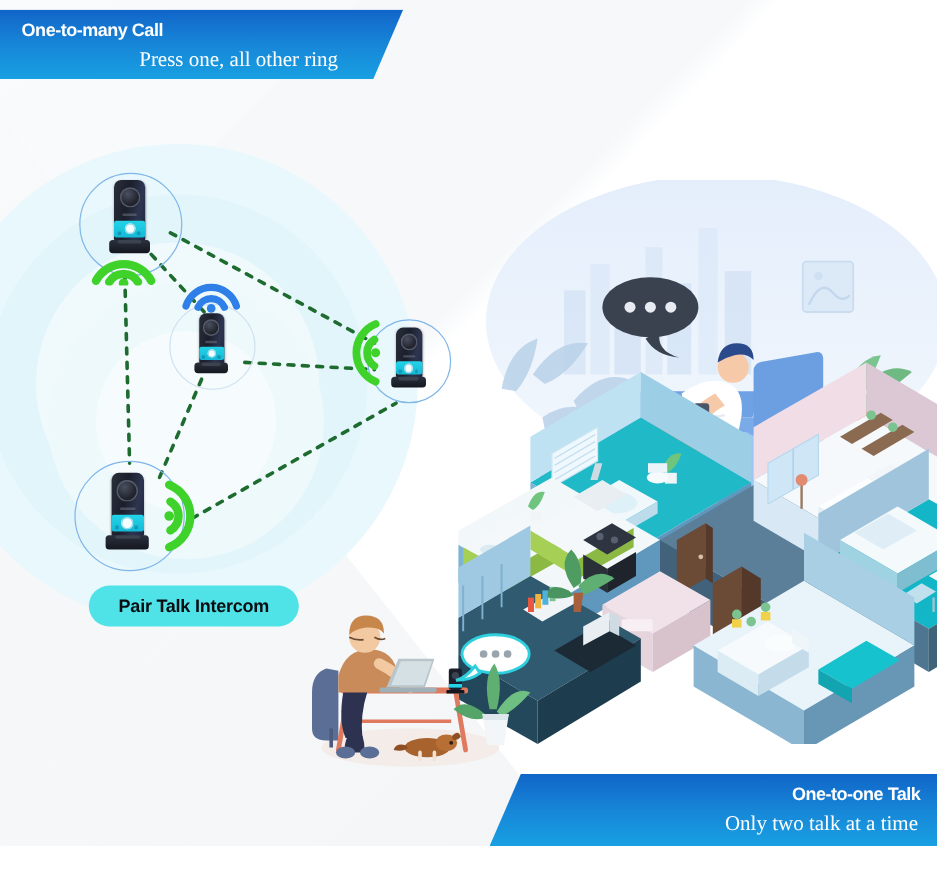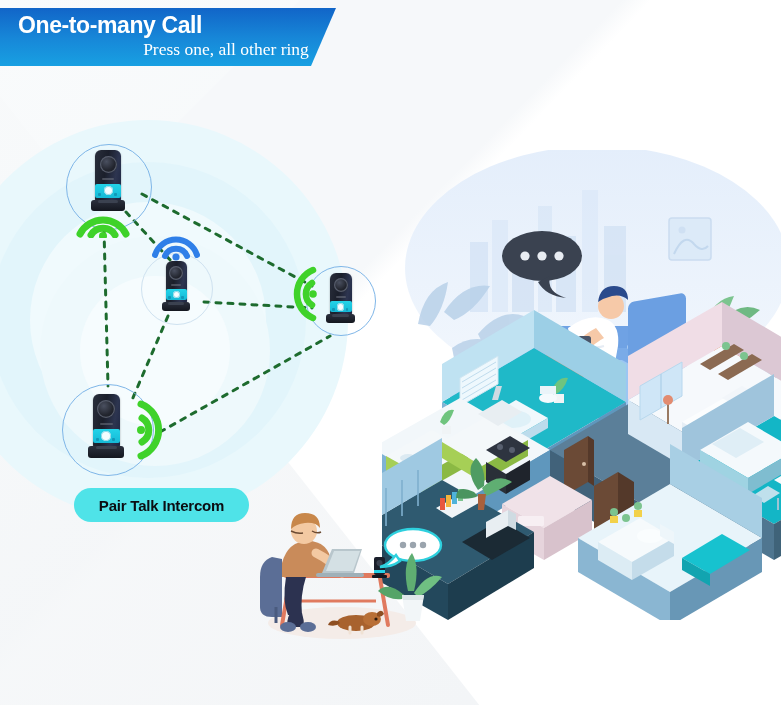"One-to-many Call" .banner-title { font-size: 23px -> 15px }
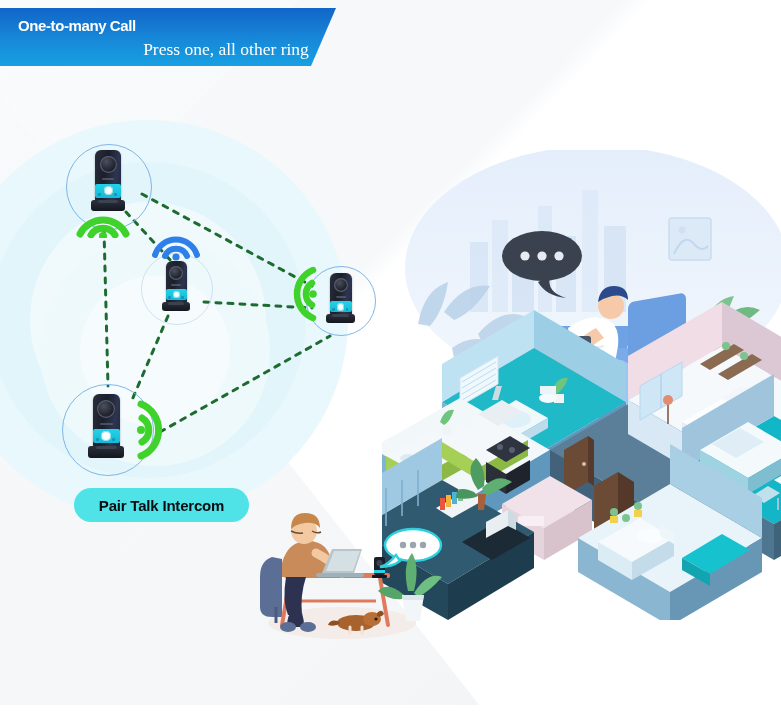"Press one, all other ring" .banner-tl .banner-sub { text-align: center -> none }
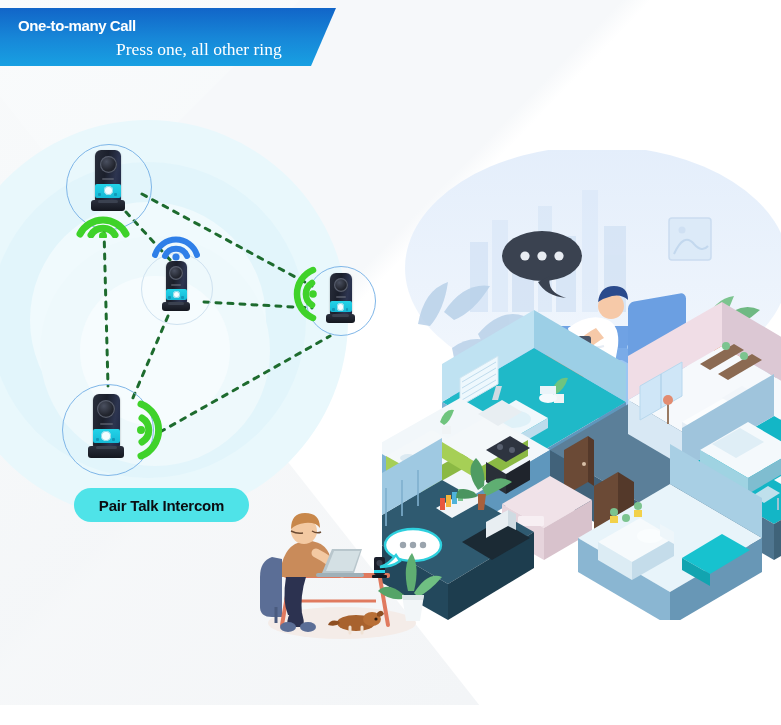"One-to-one Talk" div.banner { html: none -> <div> <span>One-to-one Talk</span> <span>Only two talk at a time</span> </div> }
